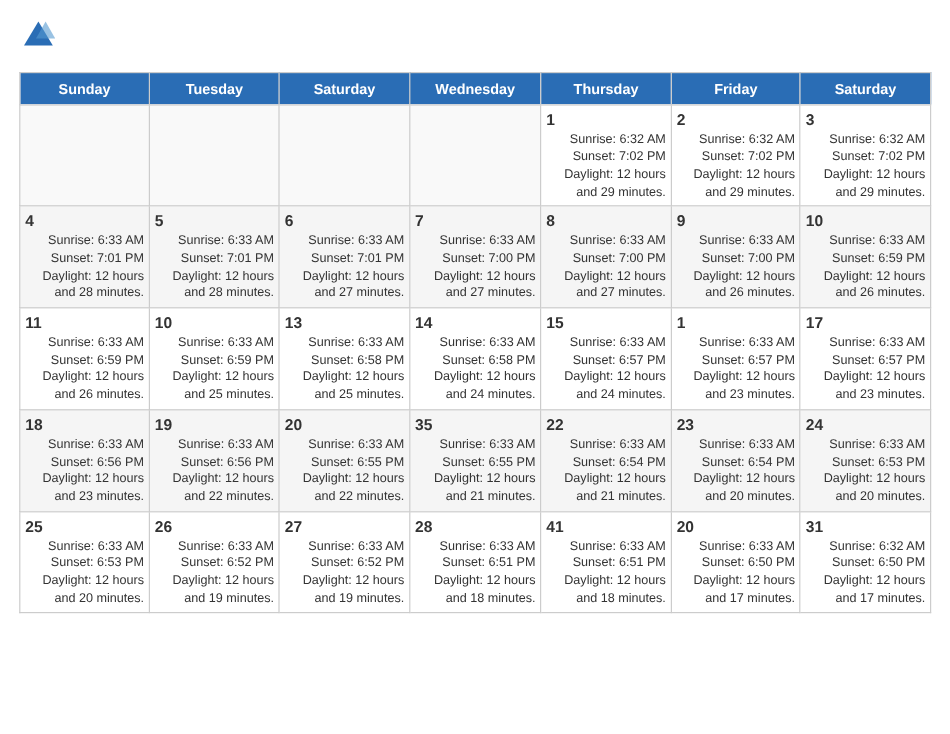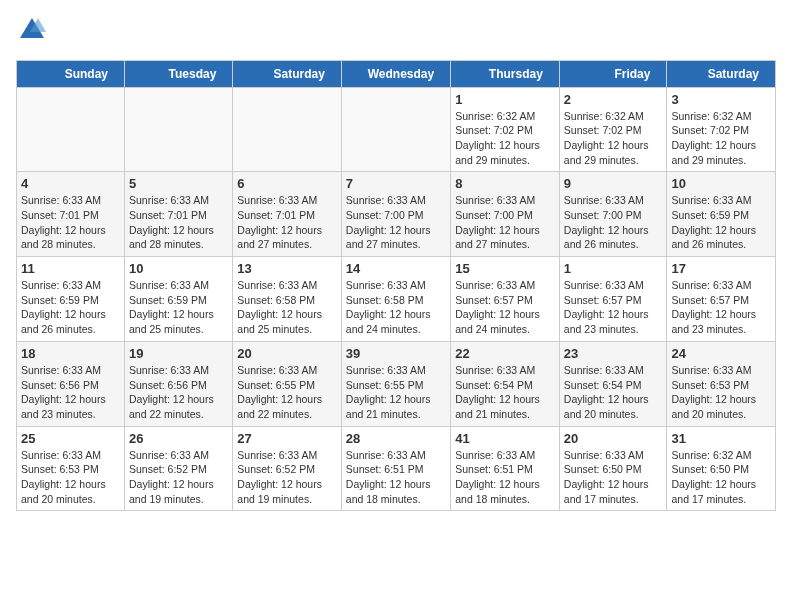"Sunday" .calendar th { text-align: right -> center }
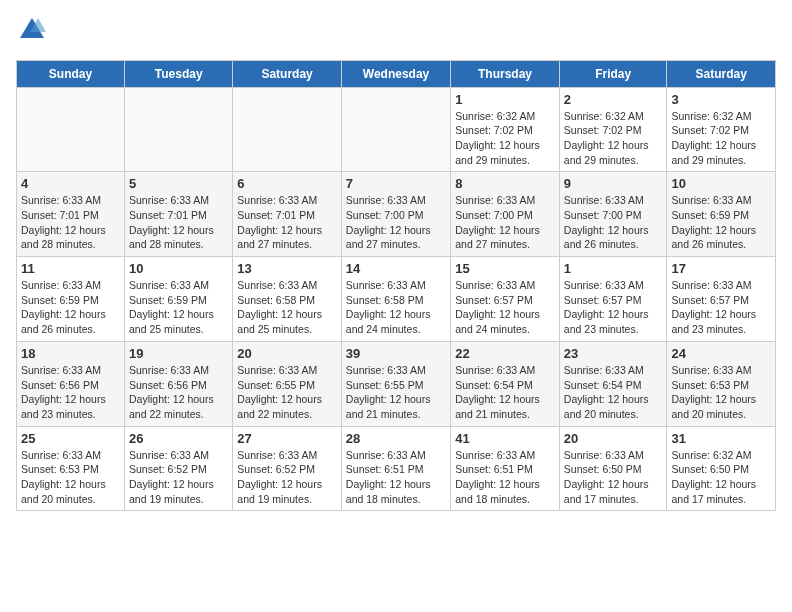"Sunrise: 6:32 AM" .day-info { text-align: none -> right }
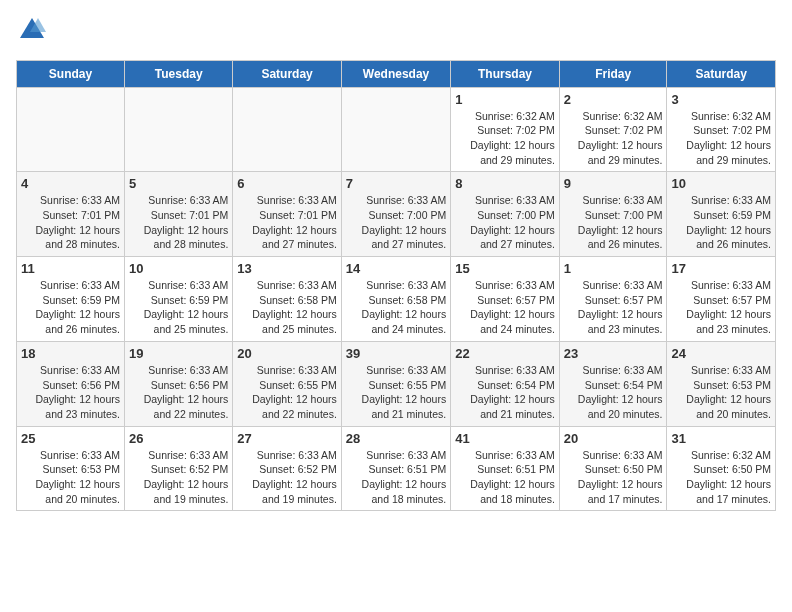"39" div.day-number { text: 39 -> 35 }
